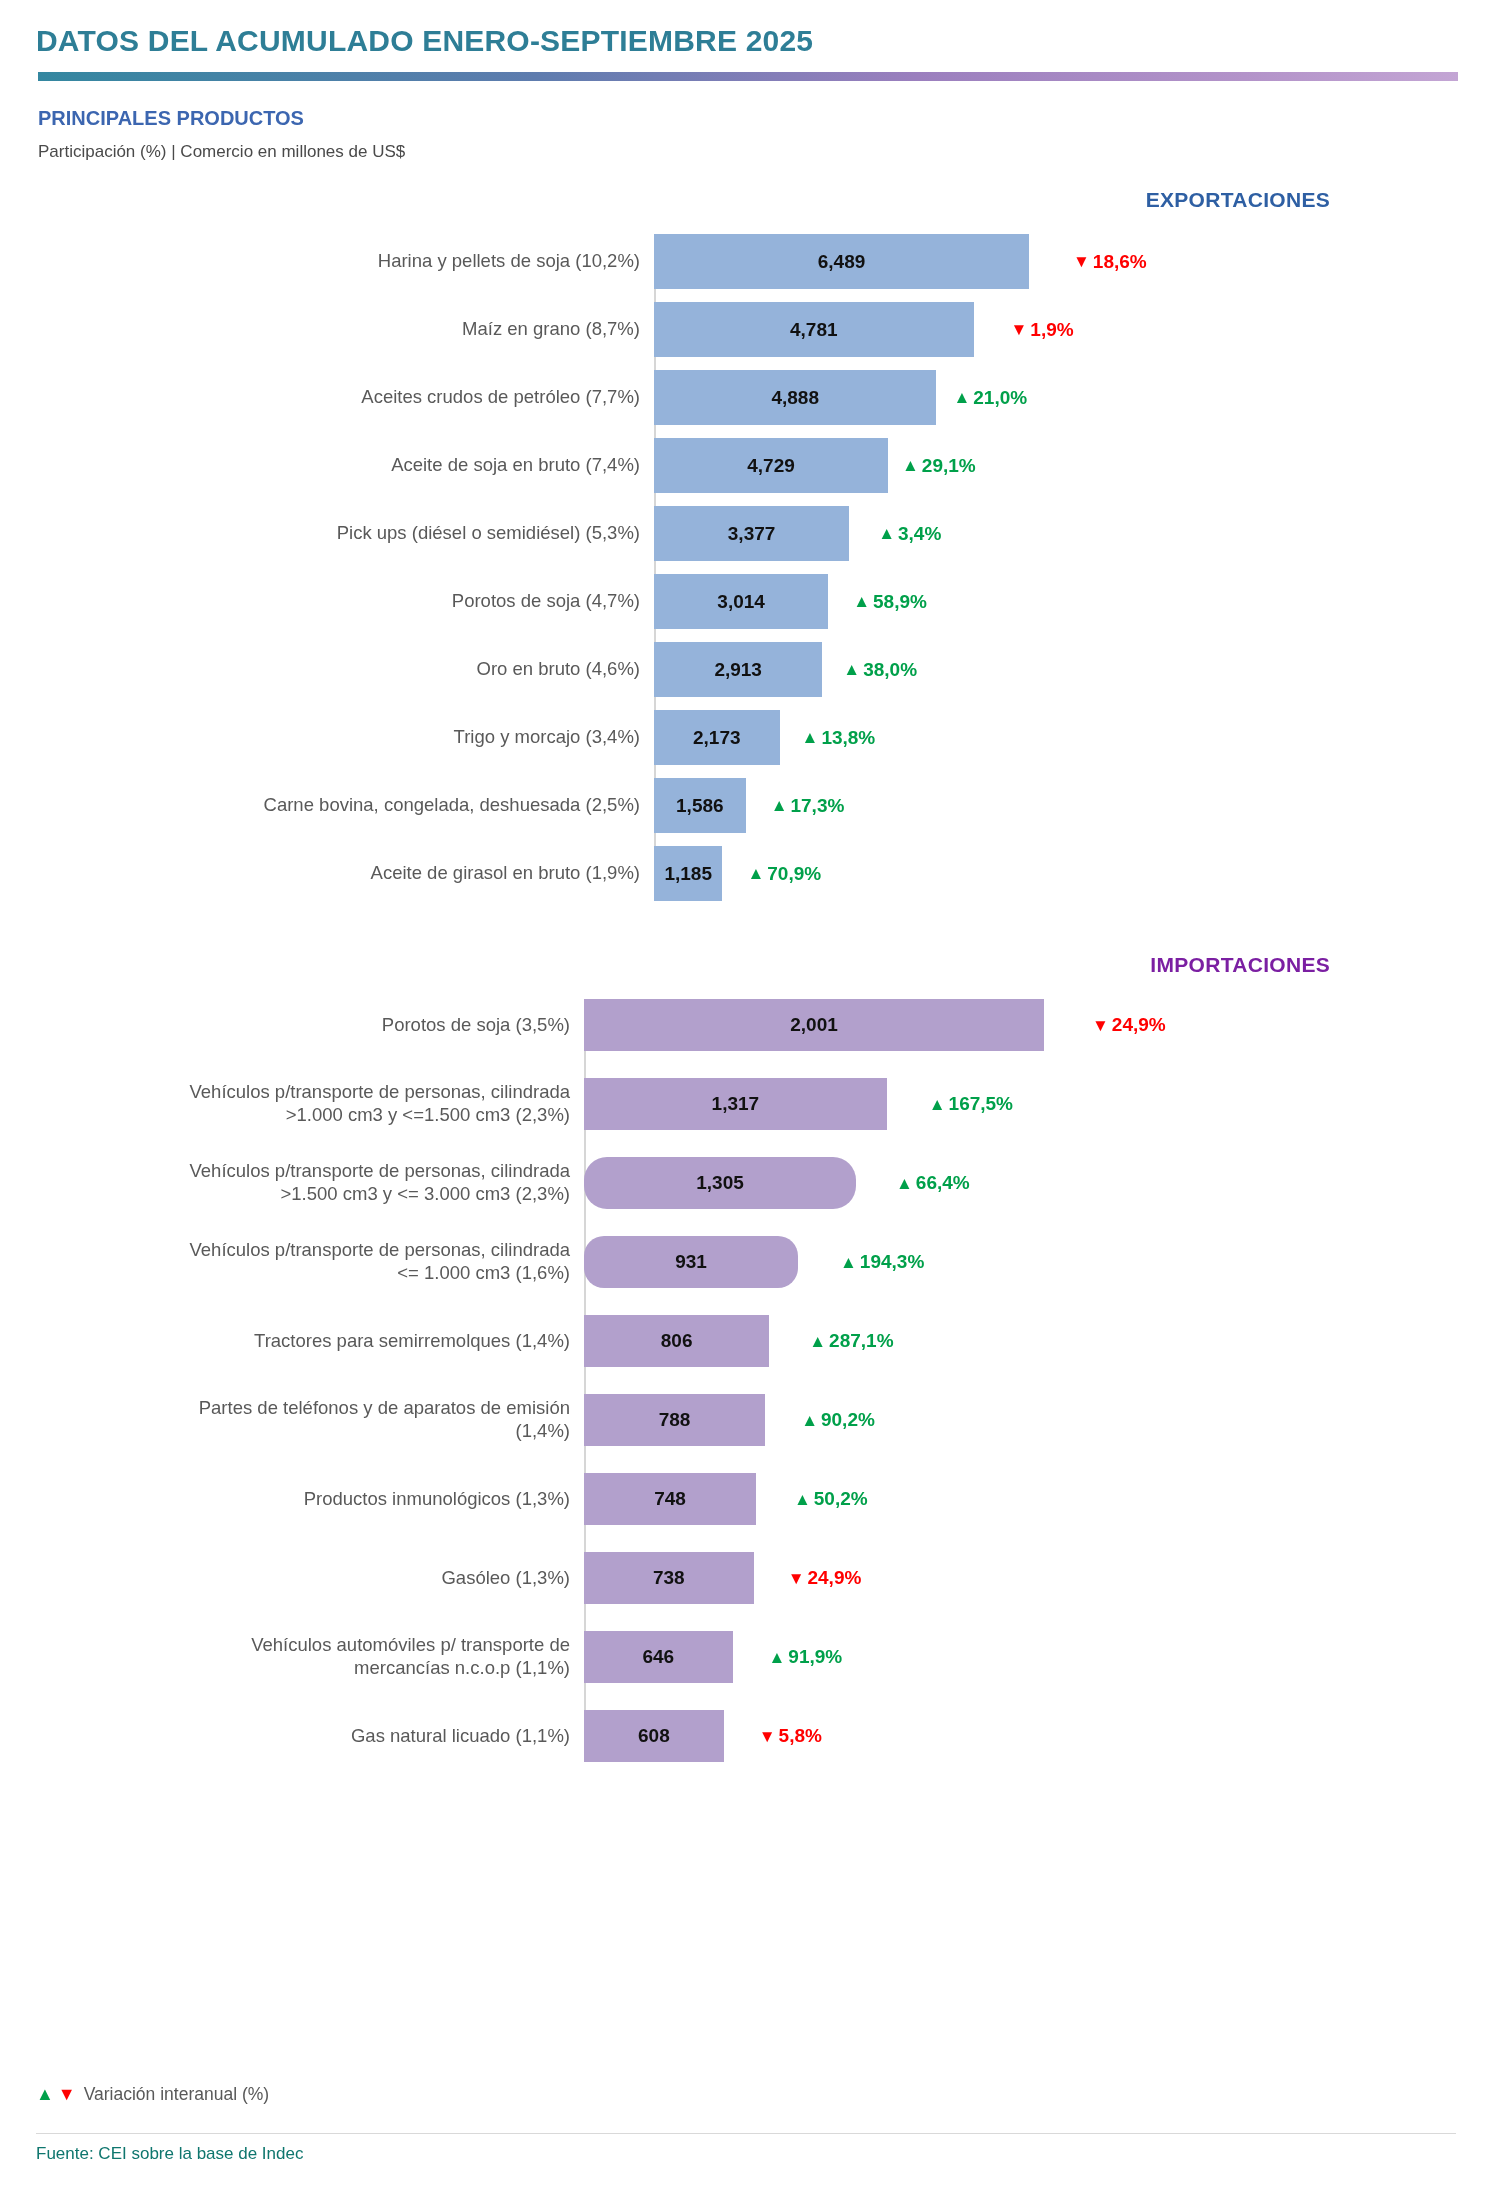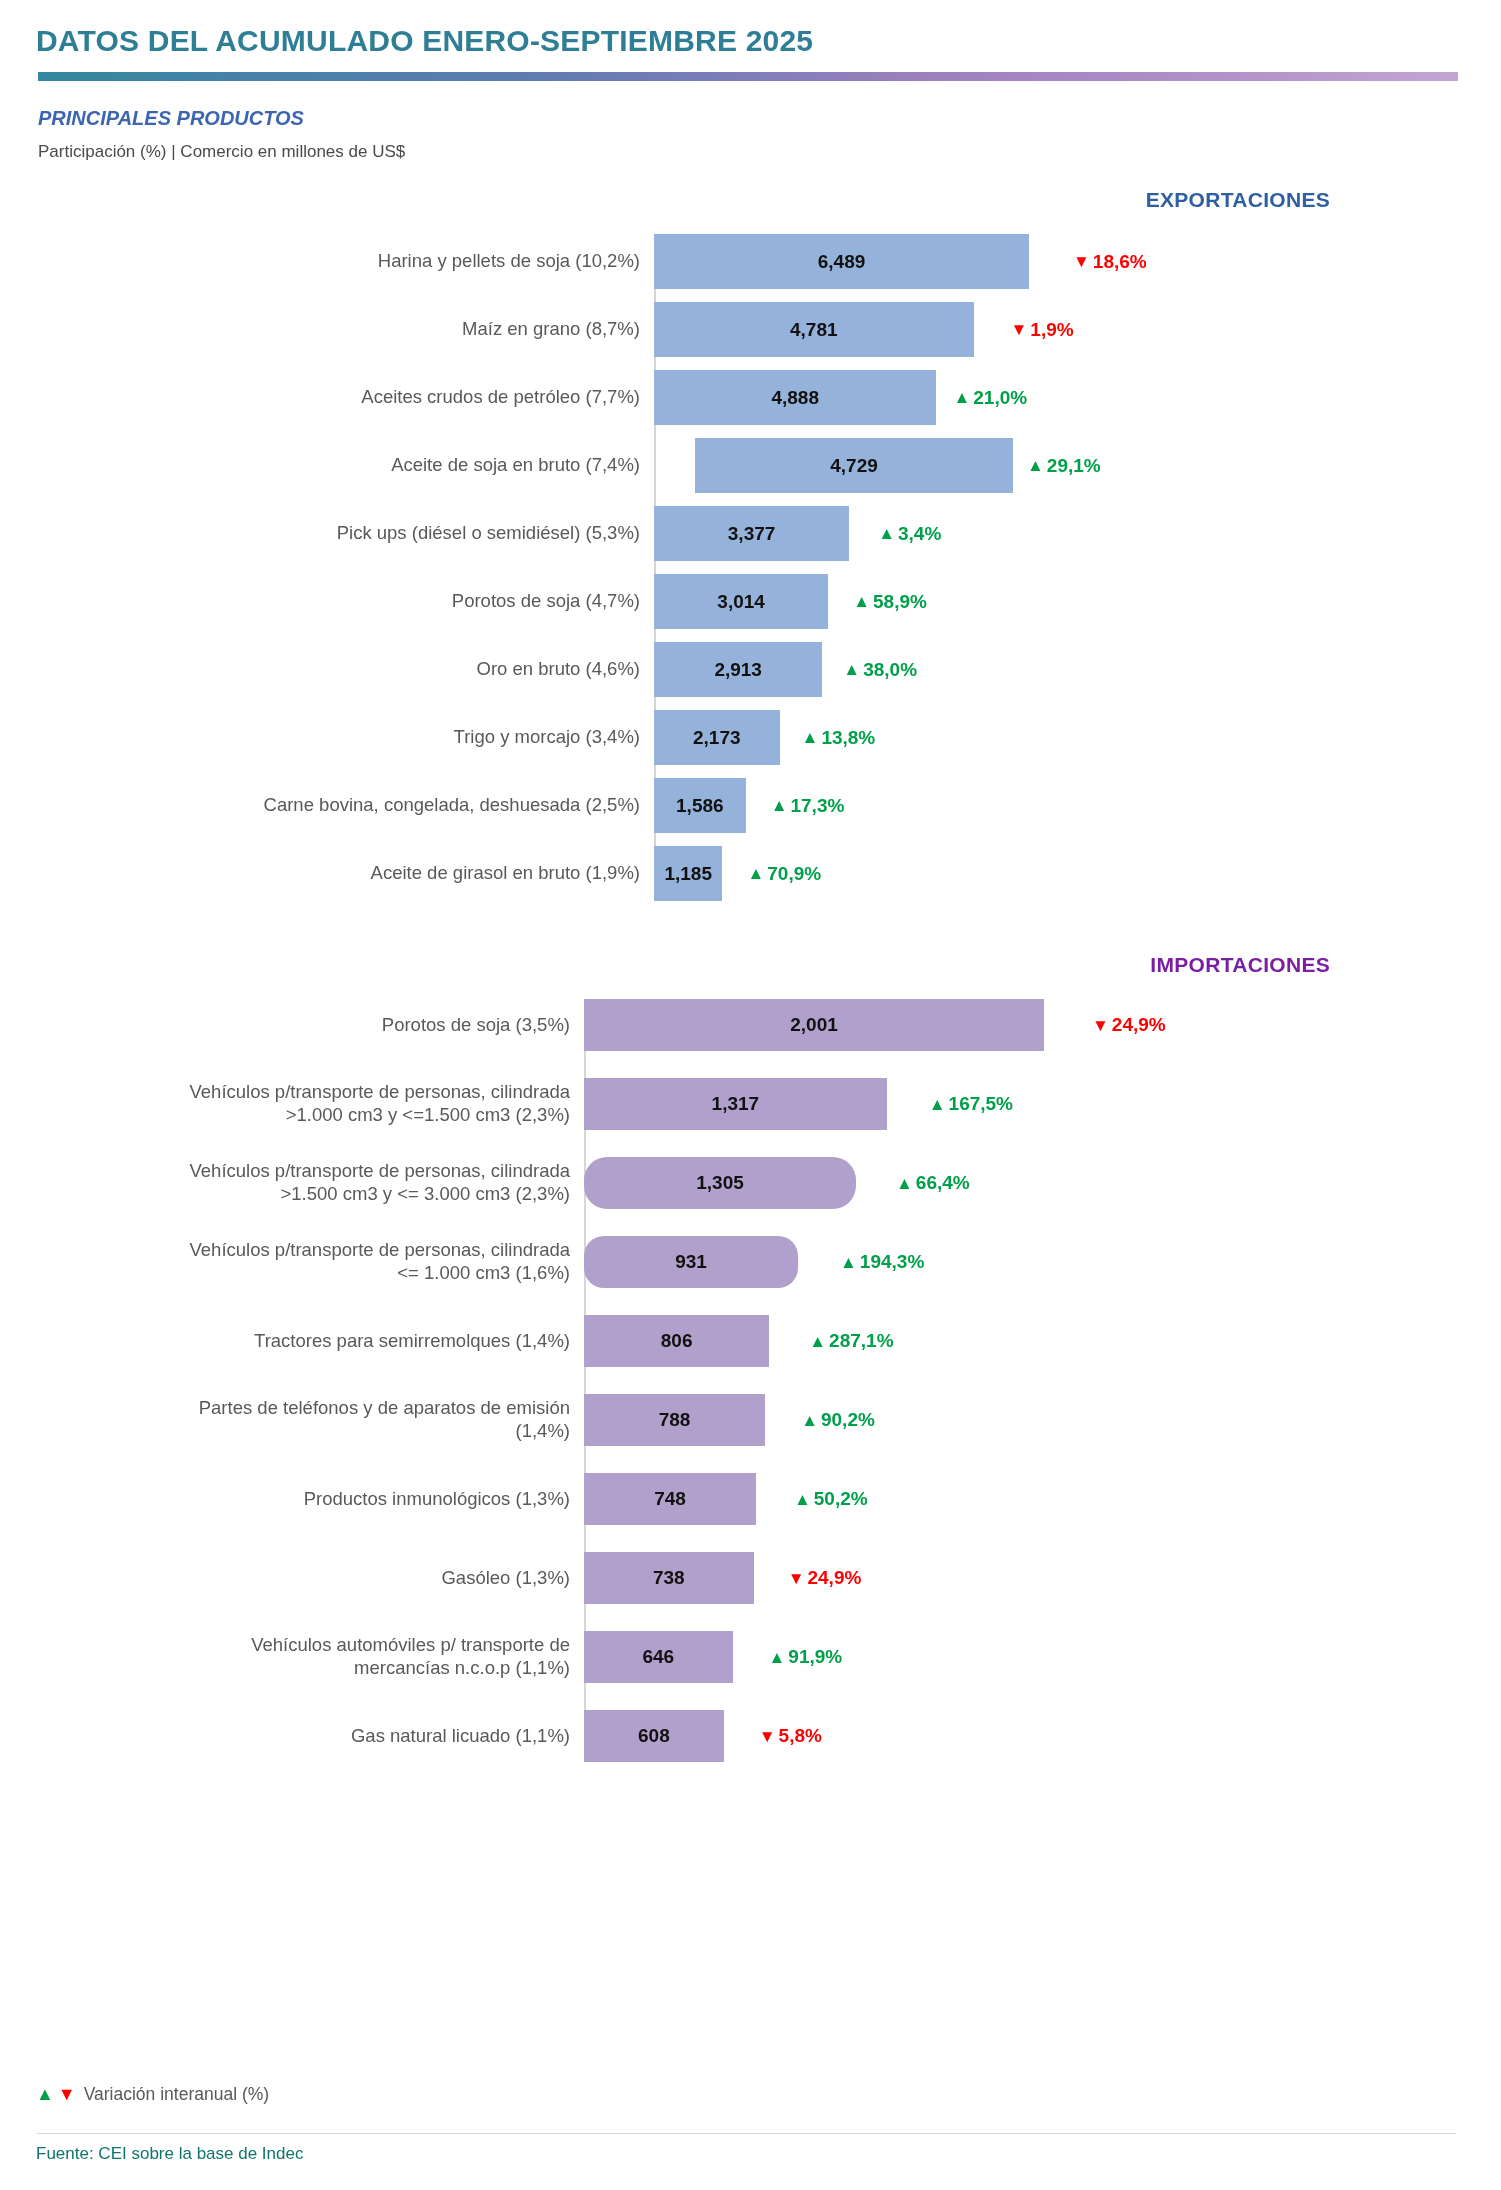"PRINCIPALES PRODUCTOS" .section-title { font-style: italic -> none }
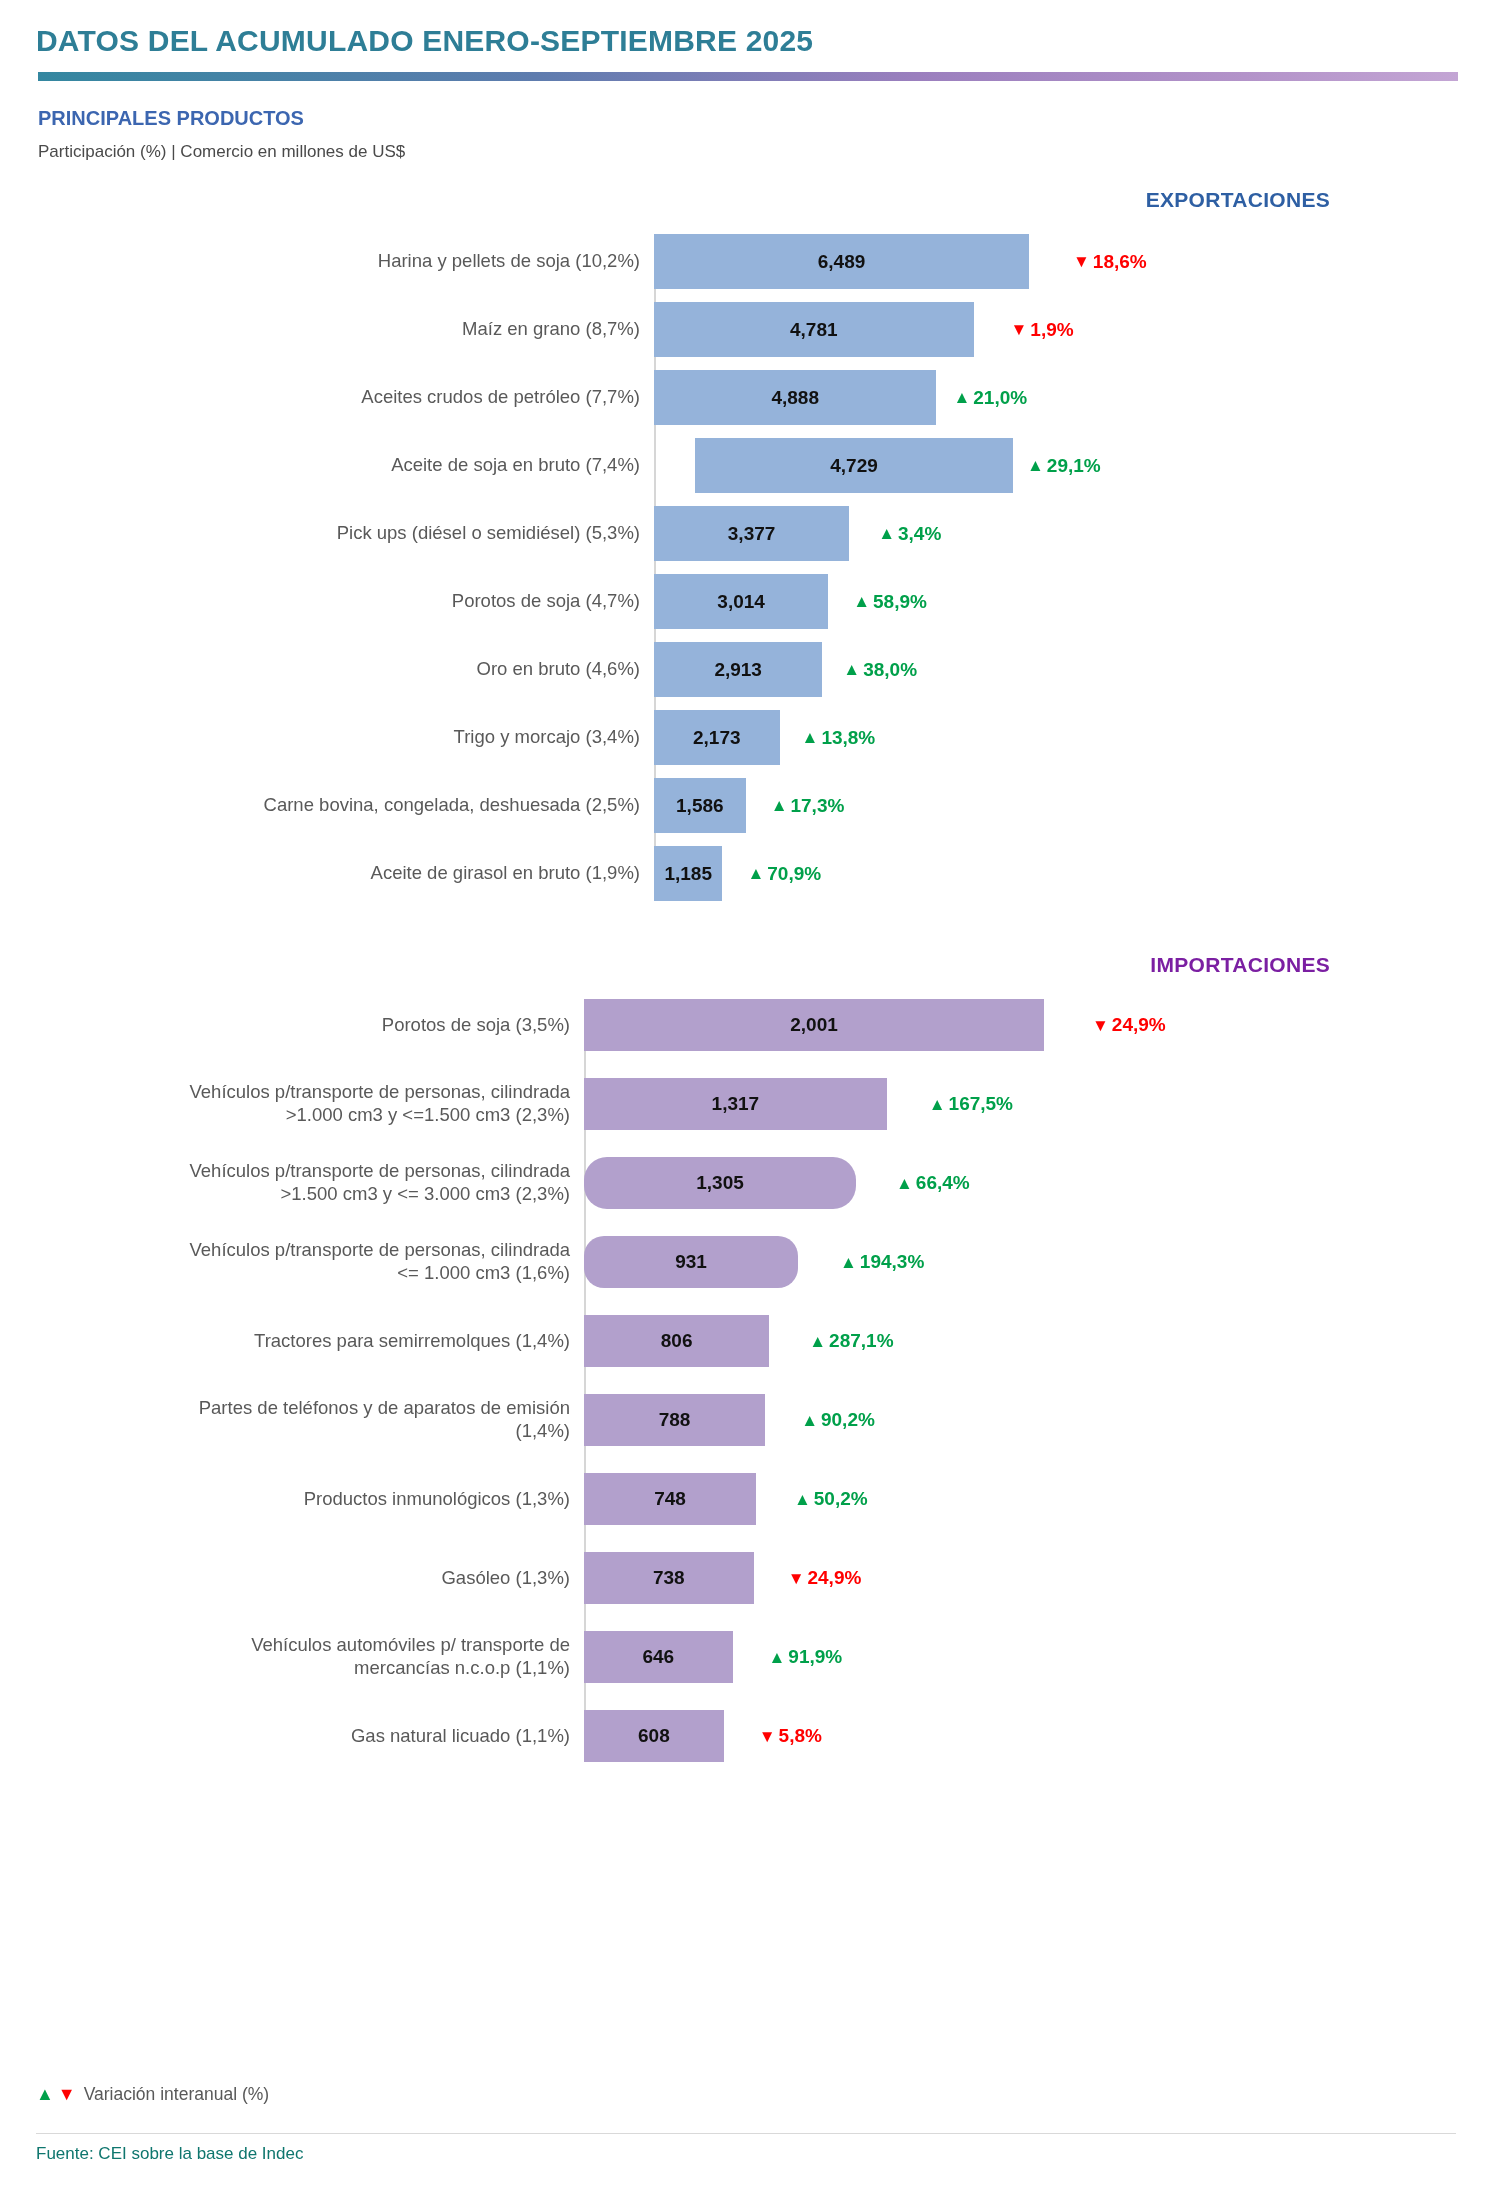"4,729" div.bar { margin-left: 41px -> none; width: 318px -> 234px }
